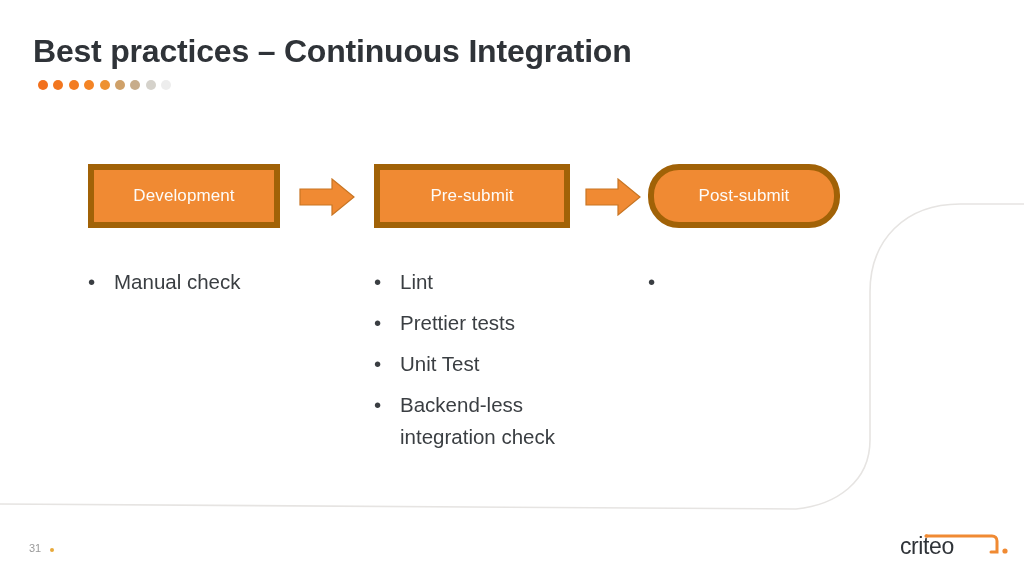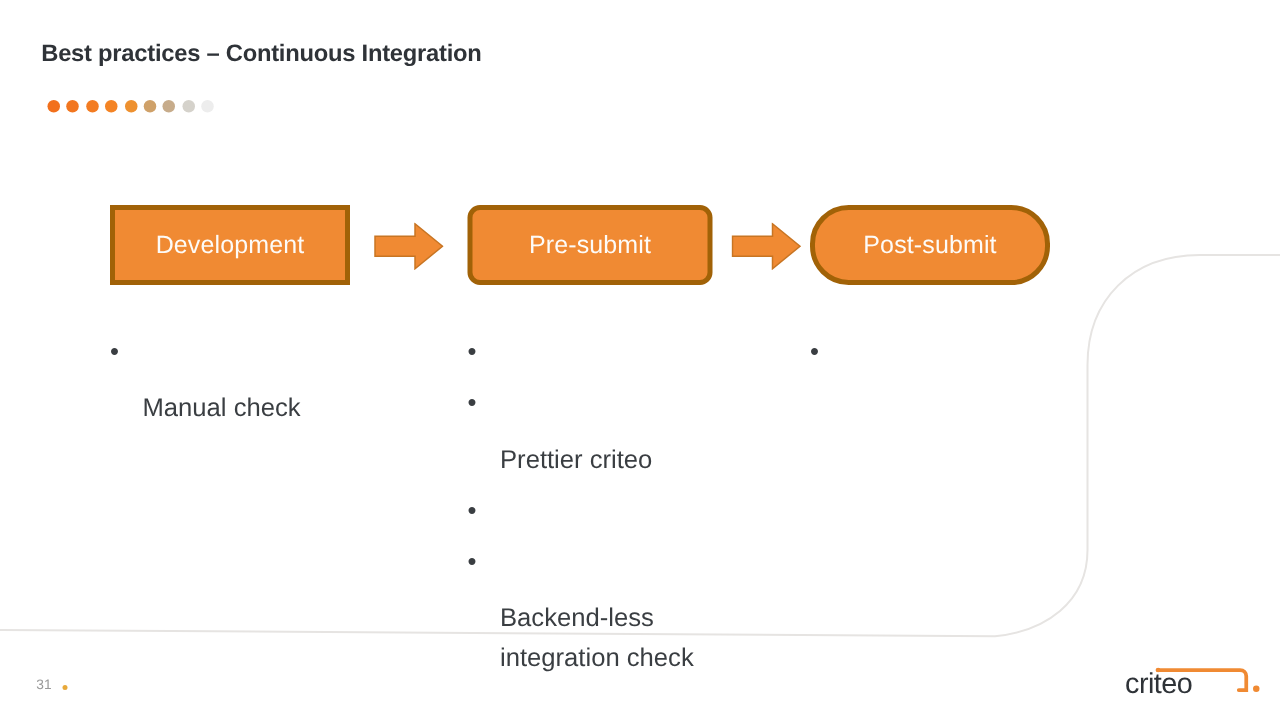"Best practices – Continuous Integration" .title { font-size: 19px -> 32px }
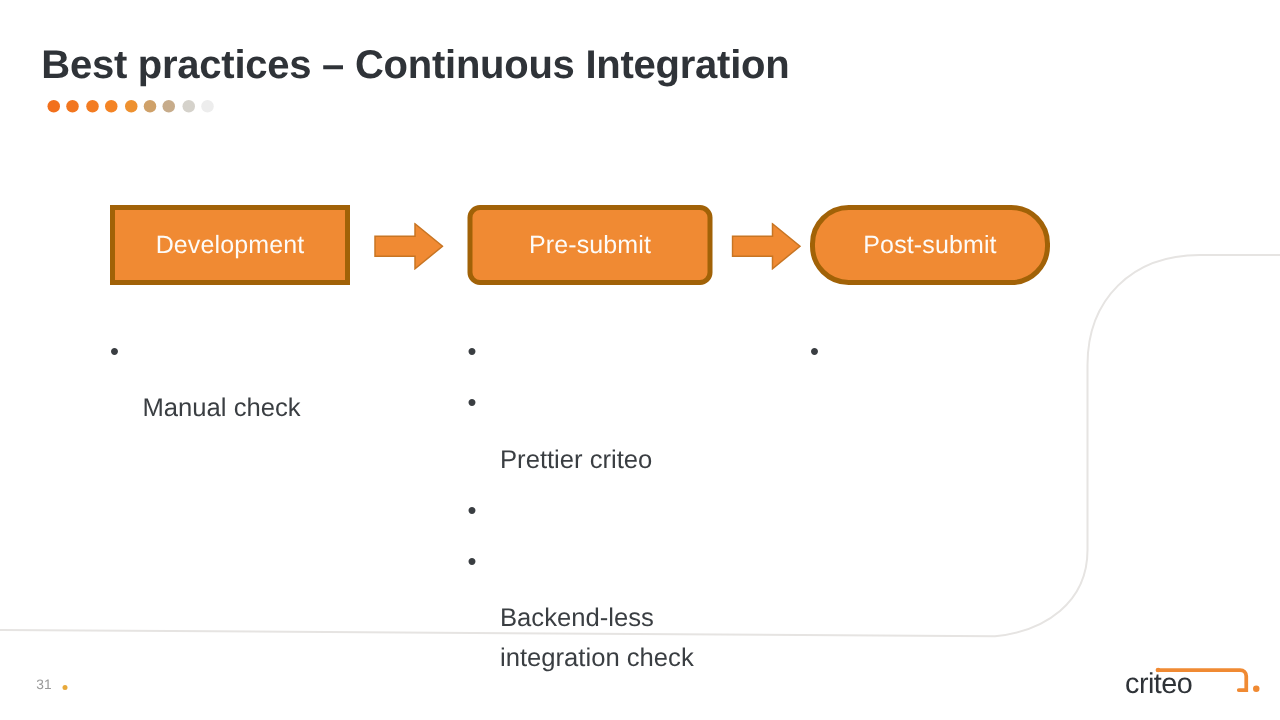"Development" .stage-box { border: 4px solid #a16207 -> 6px solid #a16207; font-size: 20px -> 17px }
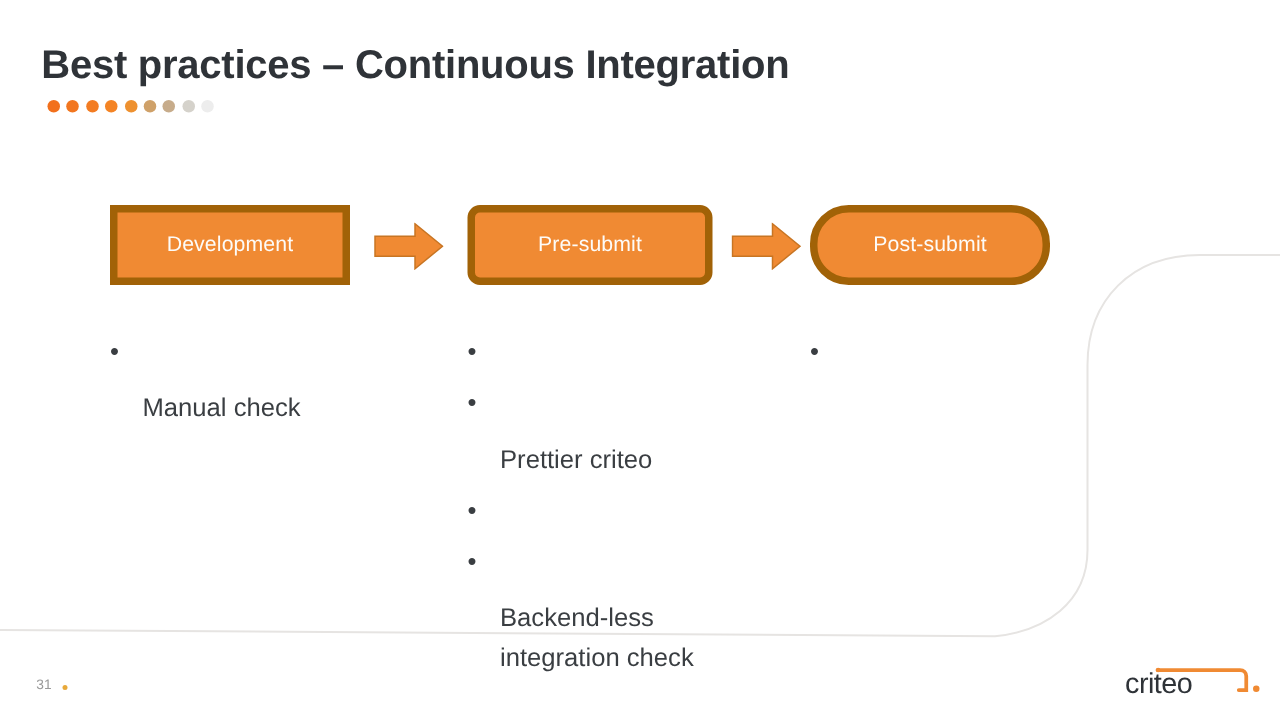"Pre-submit" .stage-box.s1 { border-radius: 10px -> none }
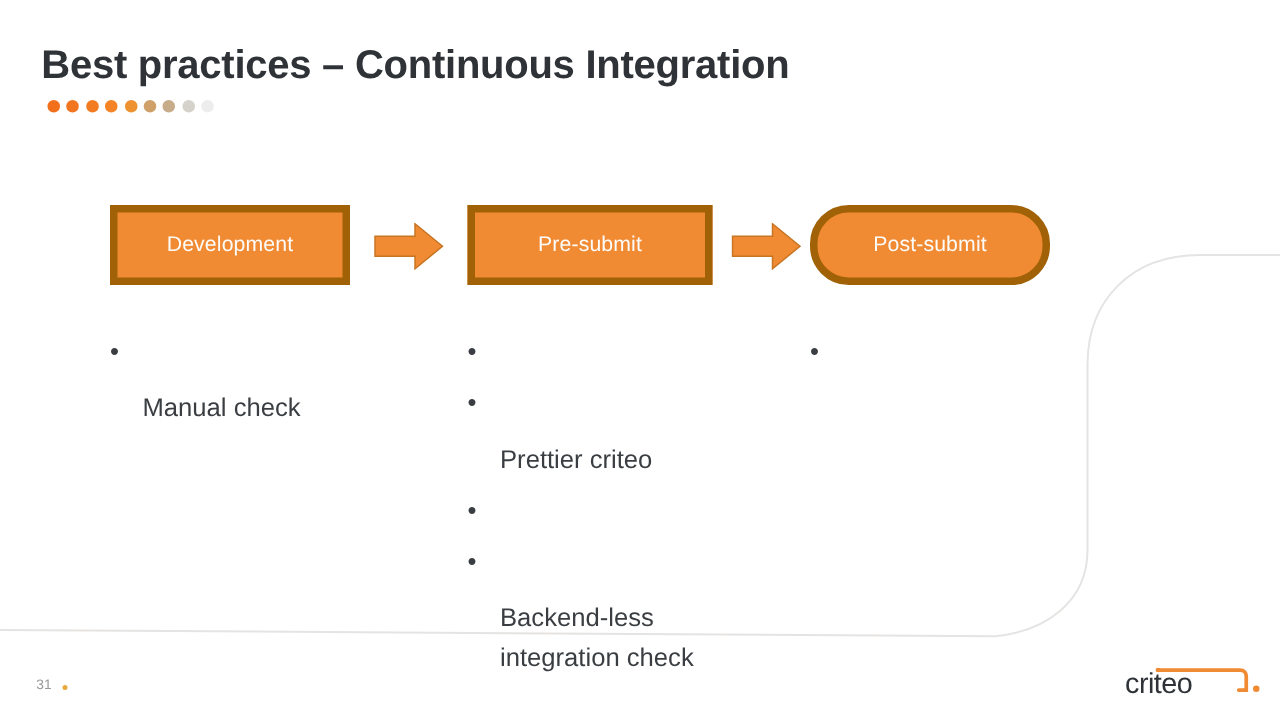"Manual check" .bullet .btext { margin-top: 45px -> none }
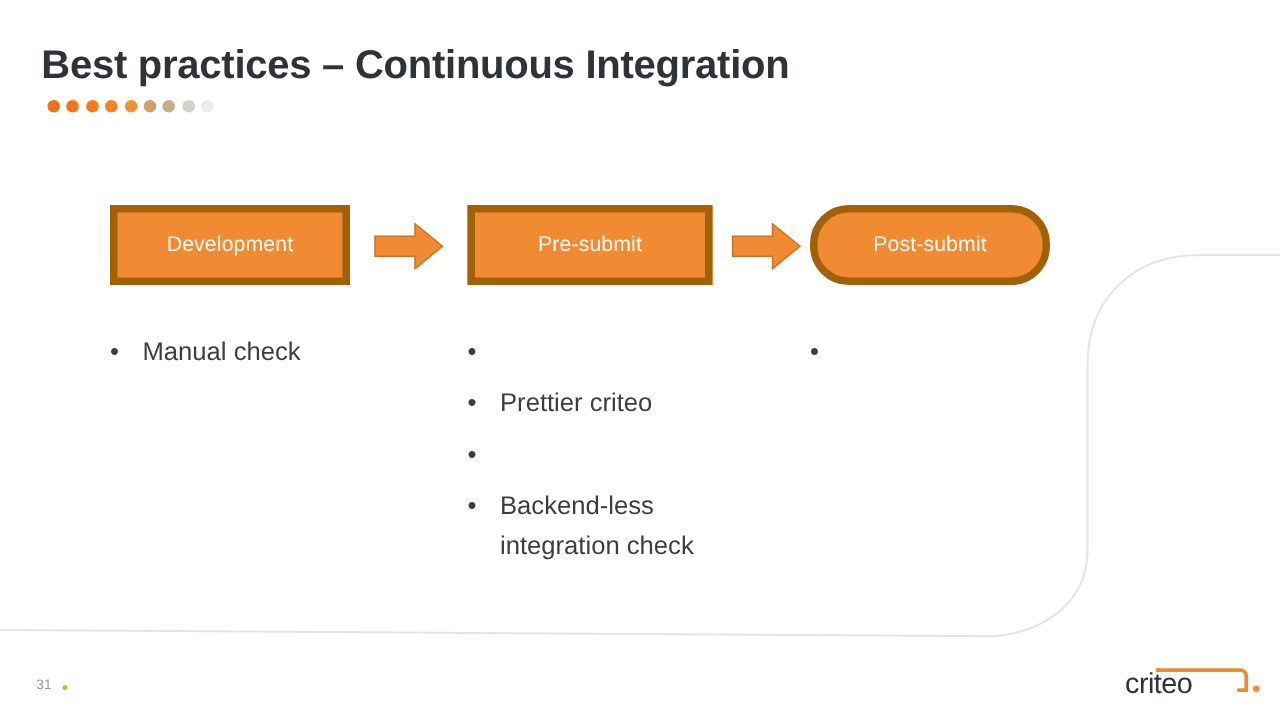"Lint" span.btext { html: none -> <span>Lint</span> }
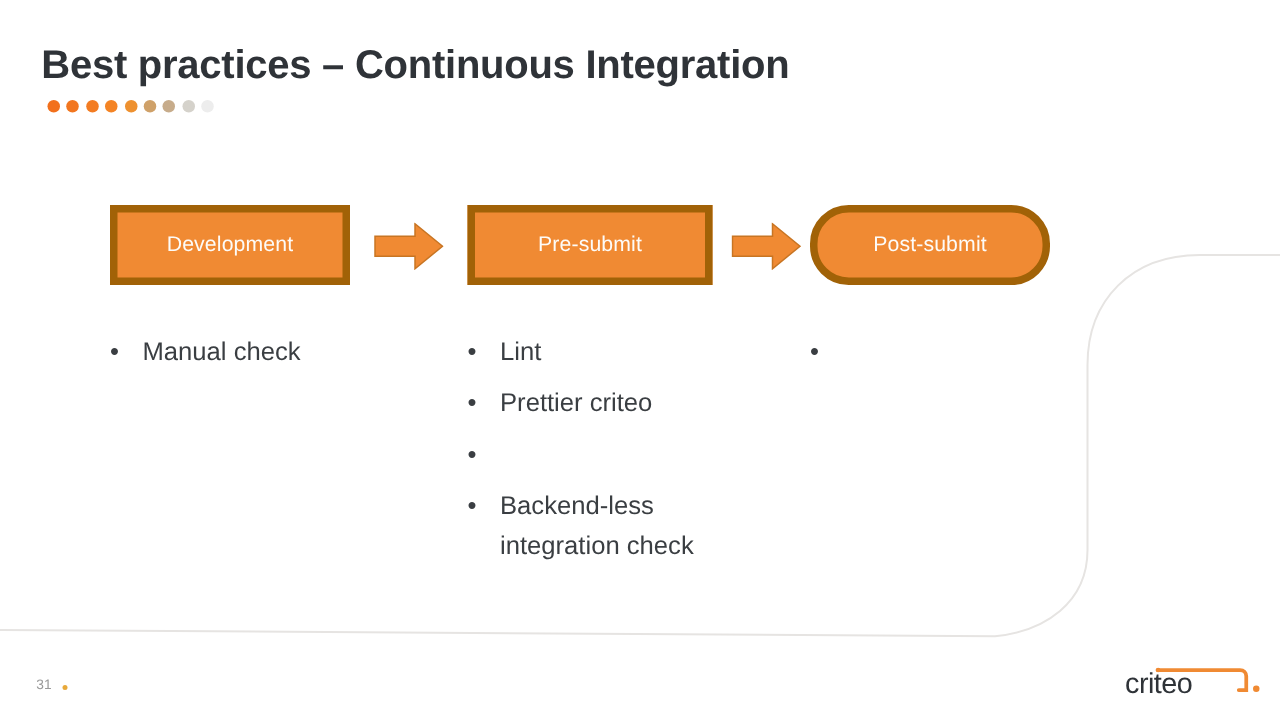"Prettier criteo" span.btext { text: criteo -> tests }
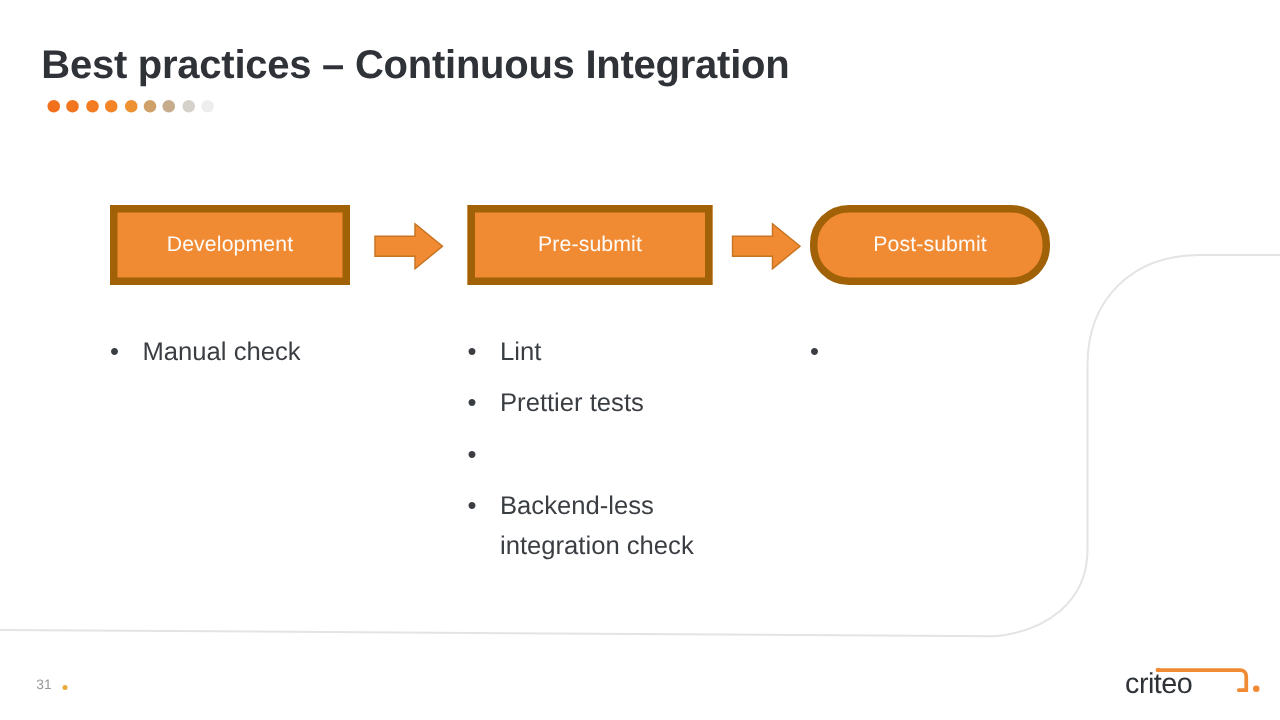"Unit Test" span.btext { html: none -> <span>Unit Test</span> }
